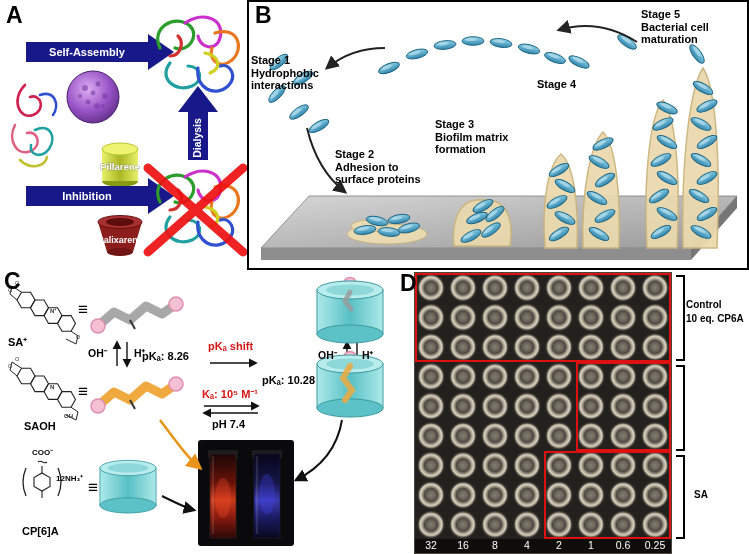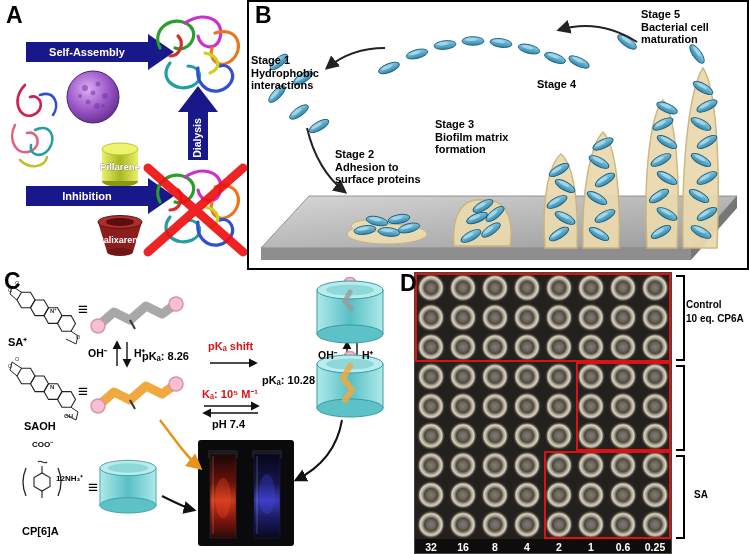"COO⁻" div.c-text { top: 168px -> 176px }
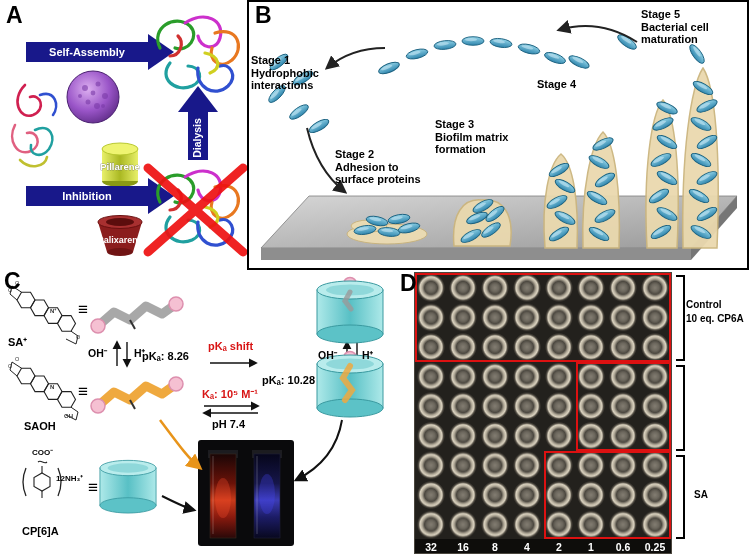"32" .conc-row { align-items: flex-end -> flex-start; font-weight: bold -> normal }
